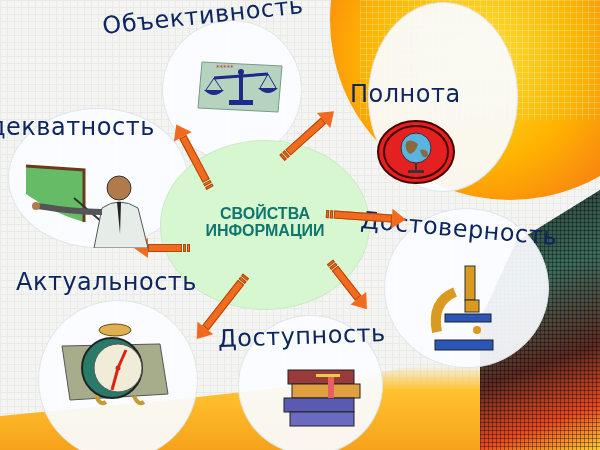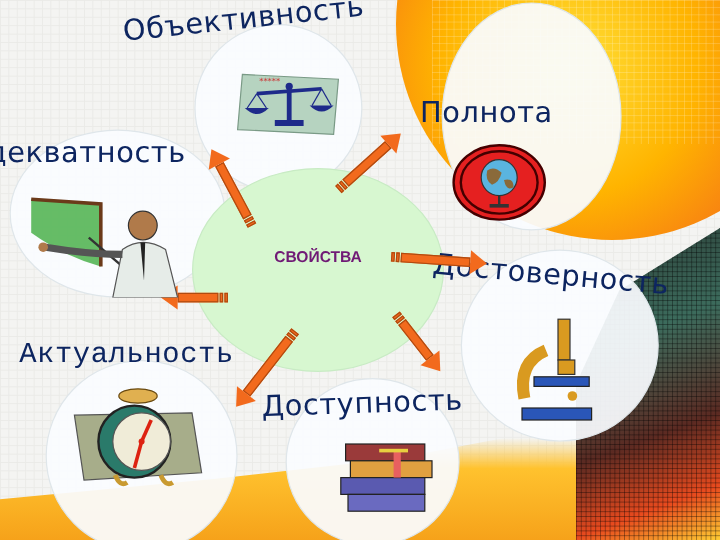"СВОЙСТВА" .center-label { color: #701a75 -> #0f766e; font-size: 13px -> 16px }
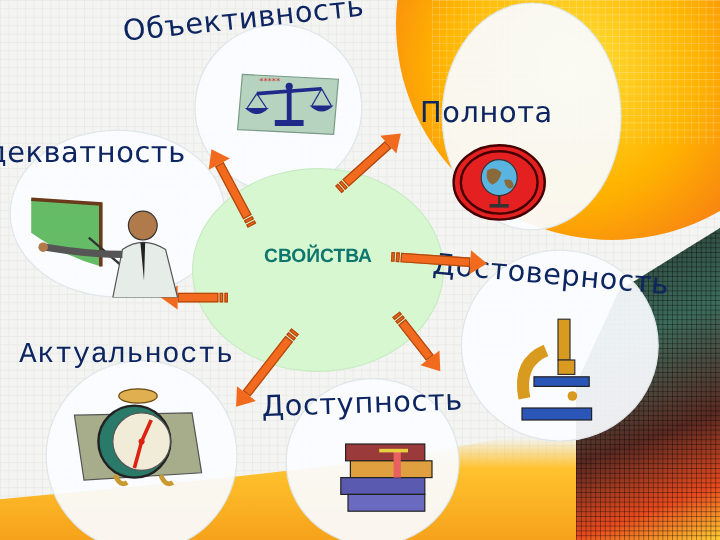"ИНФОРМАЦИИ" div { html: none -> <div>ИНФОРМАЦИИ</div> }
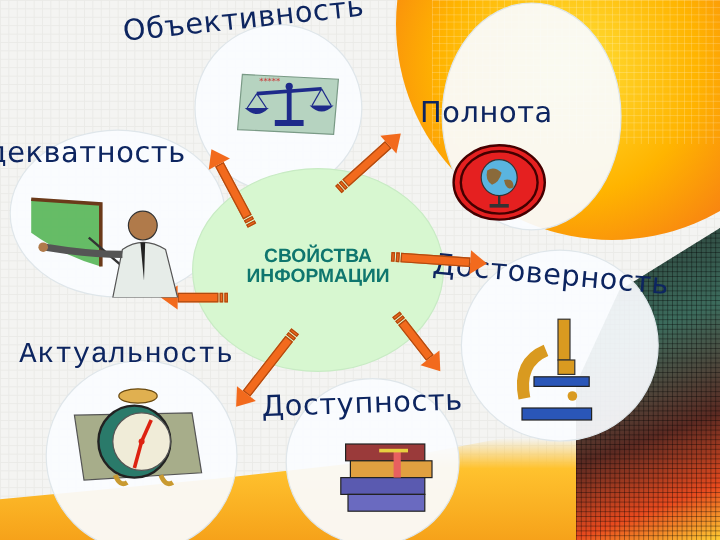"Актуальность" div.prop-label { font-family: Liberation Mono, monospace -> none; top: 283px -> 268px }
